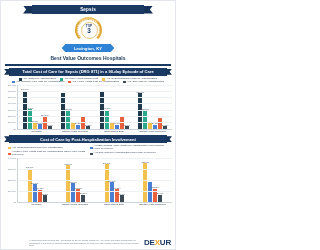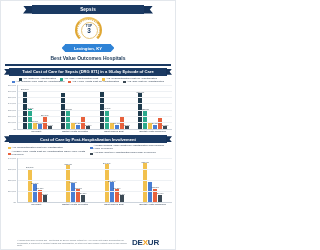"DEXUR" .footer { justify-content: center -> flex-end }
